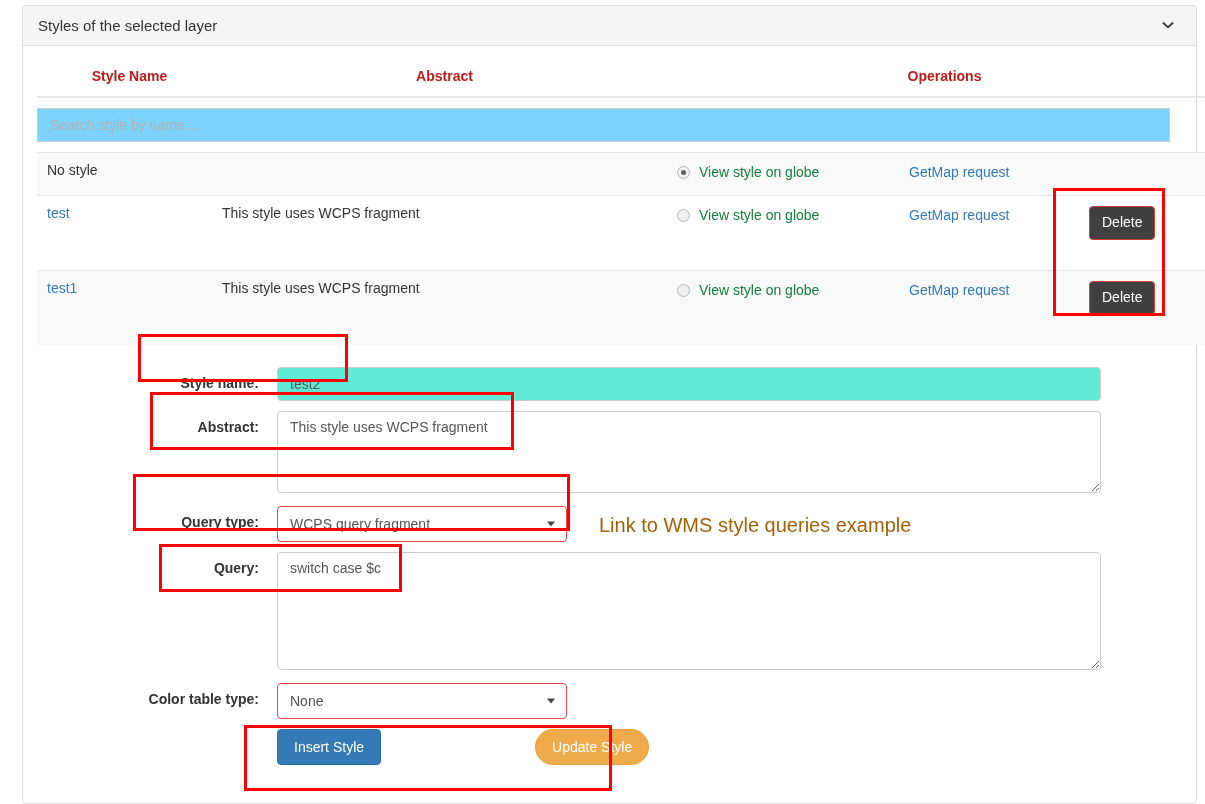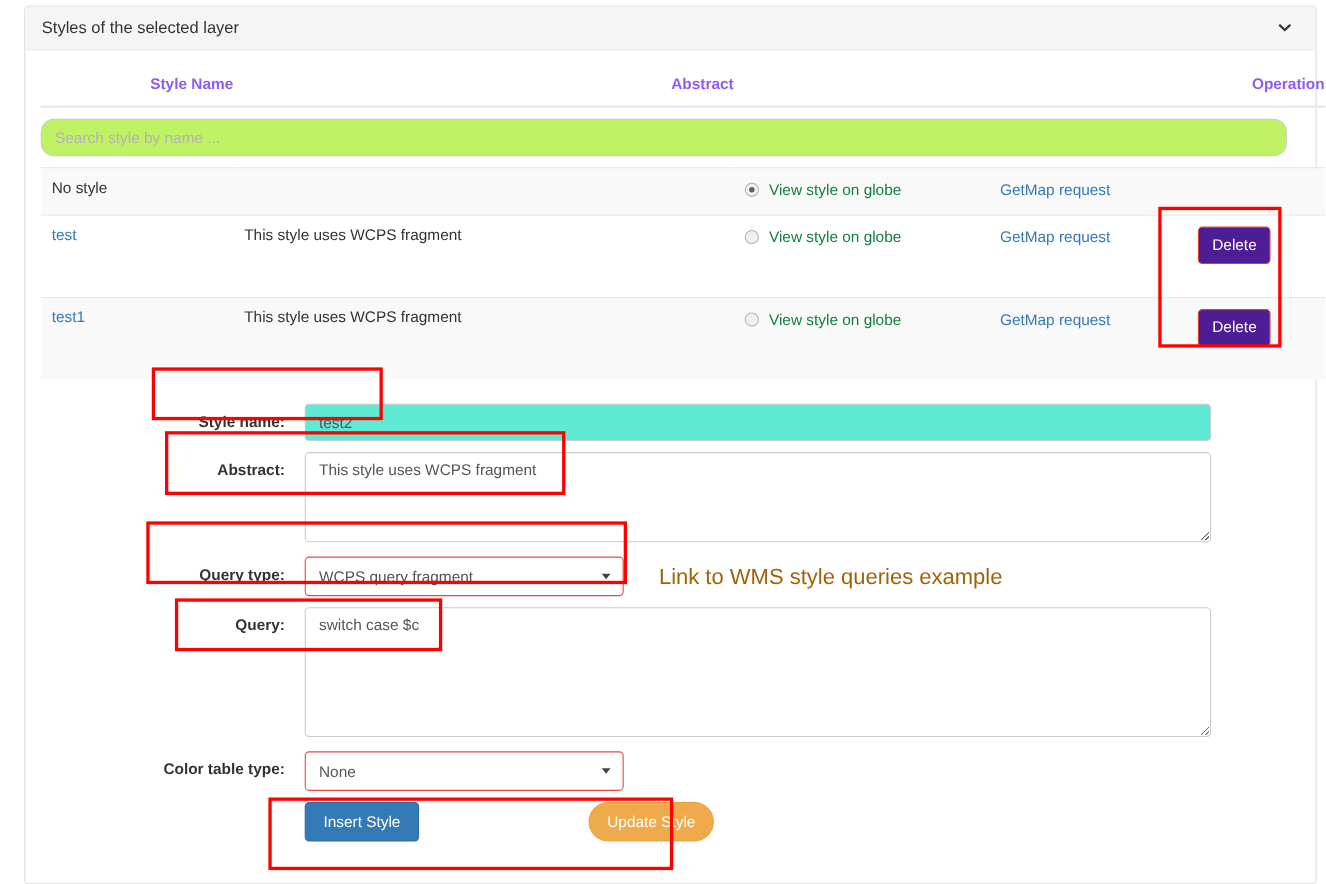"Style Name" .styles-table th { color: #8b5cf6 -> #b91c1c; text-align: right -> center }
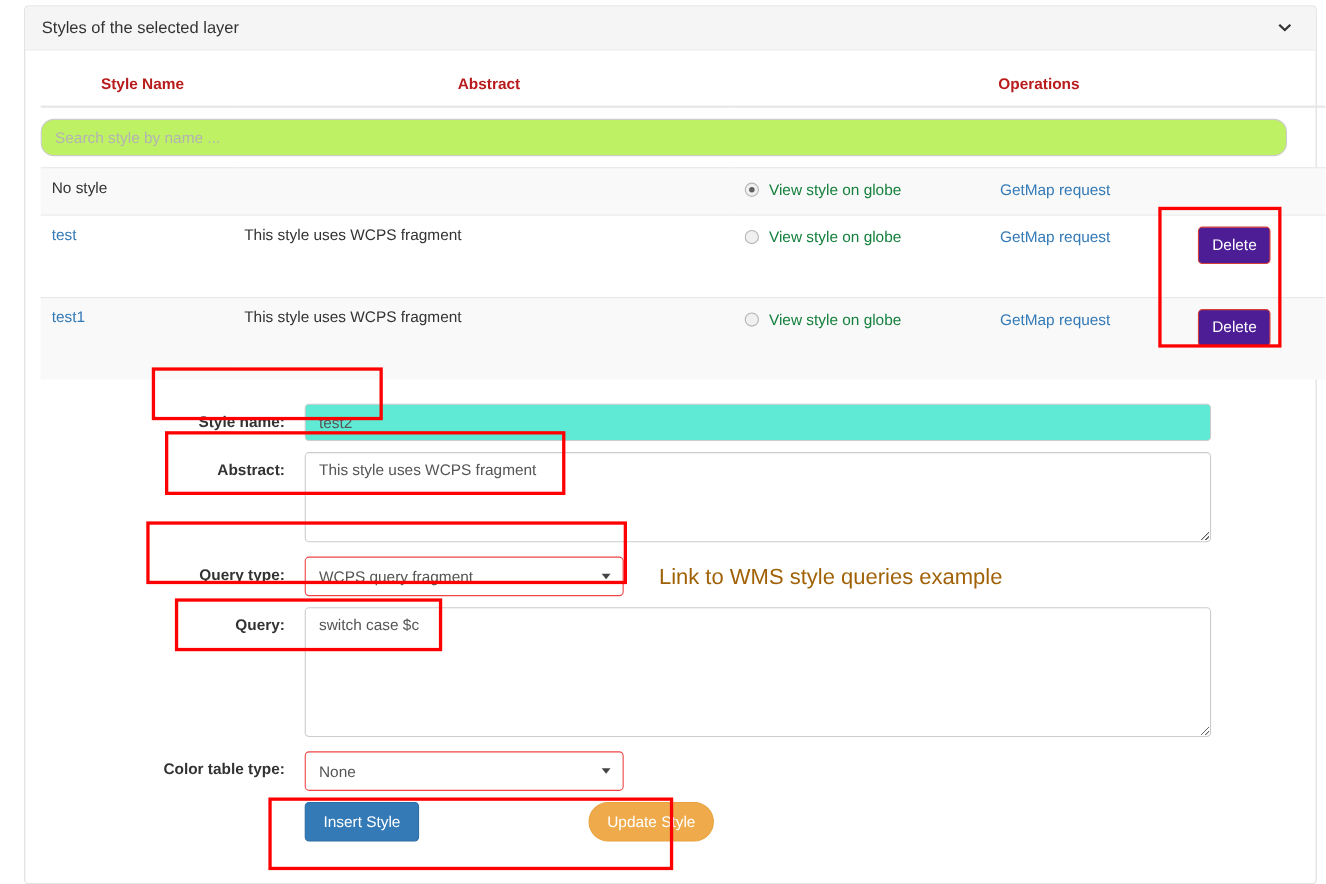"Search style by name ..." .search-input { background: #bef264 -> #7dd3fc; border-radius: 12px -> 0 }
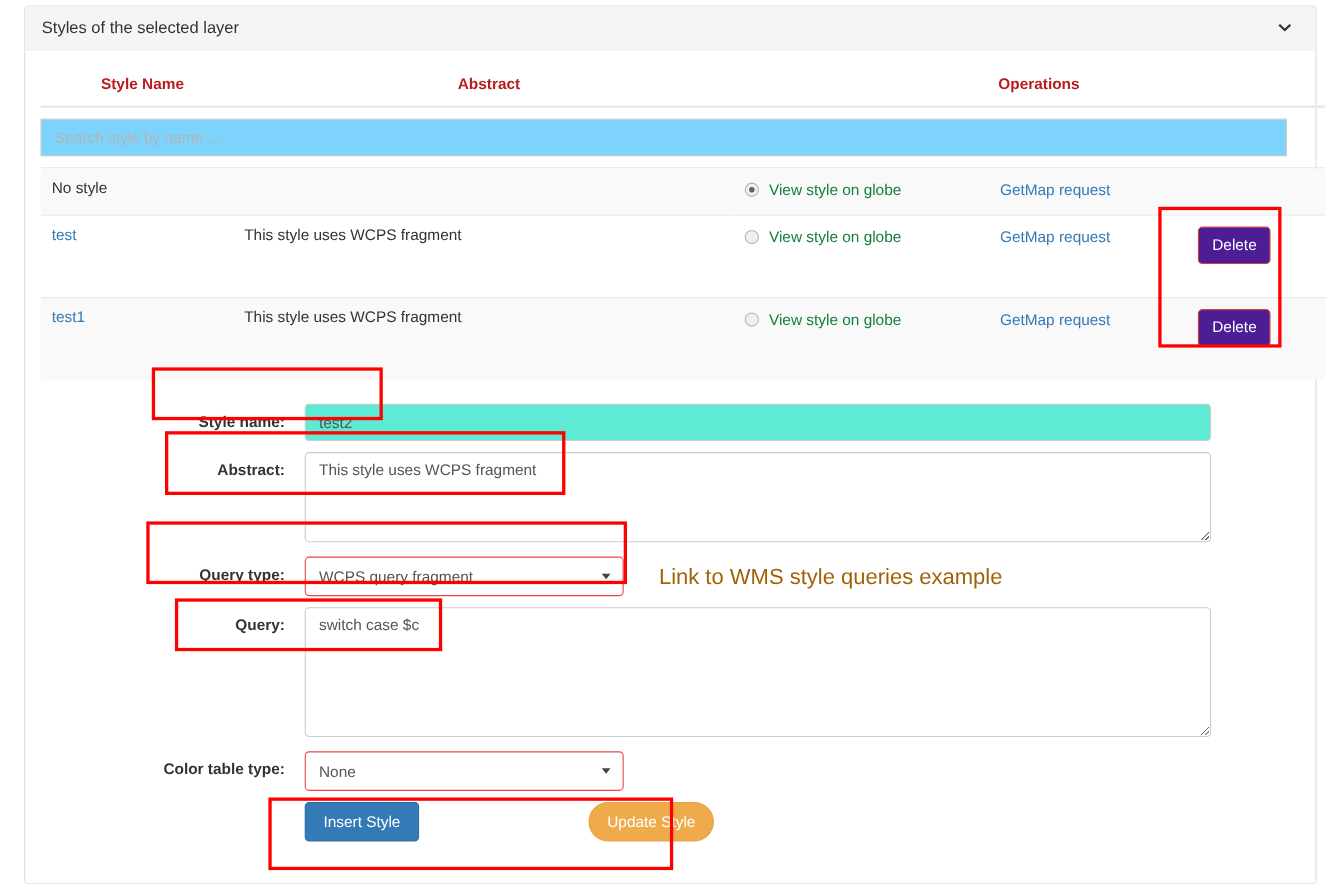"Delete" .btn-delete { background: #4c1d95 -> #404040 }
